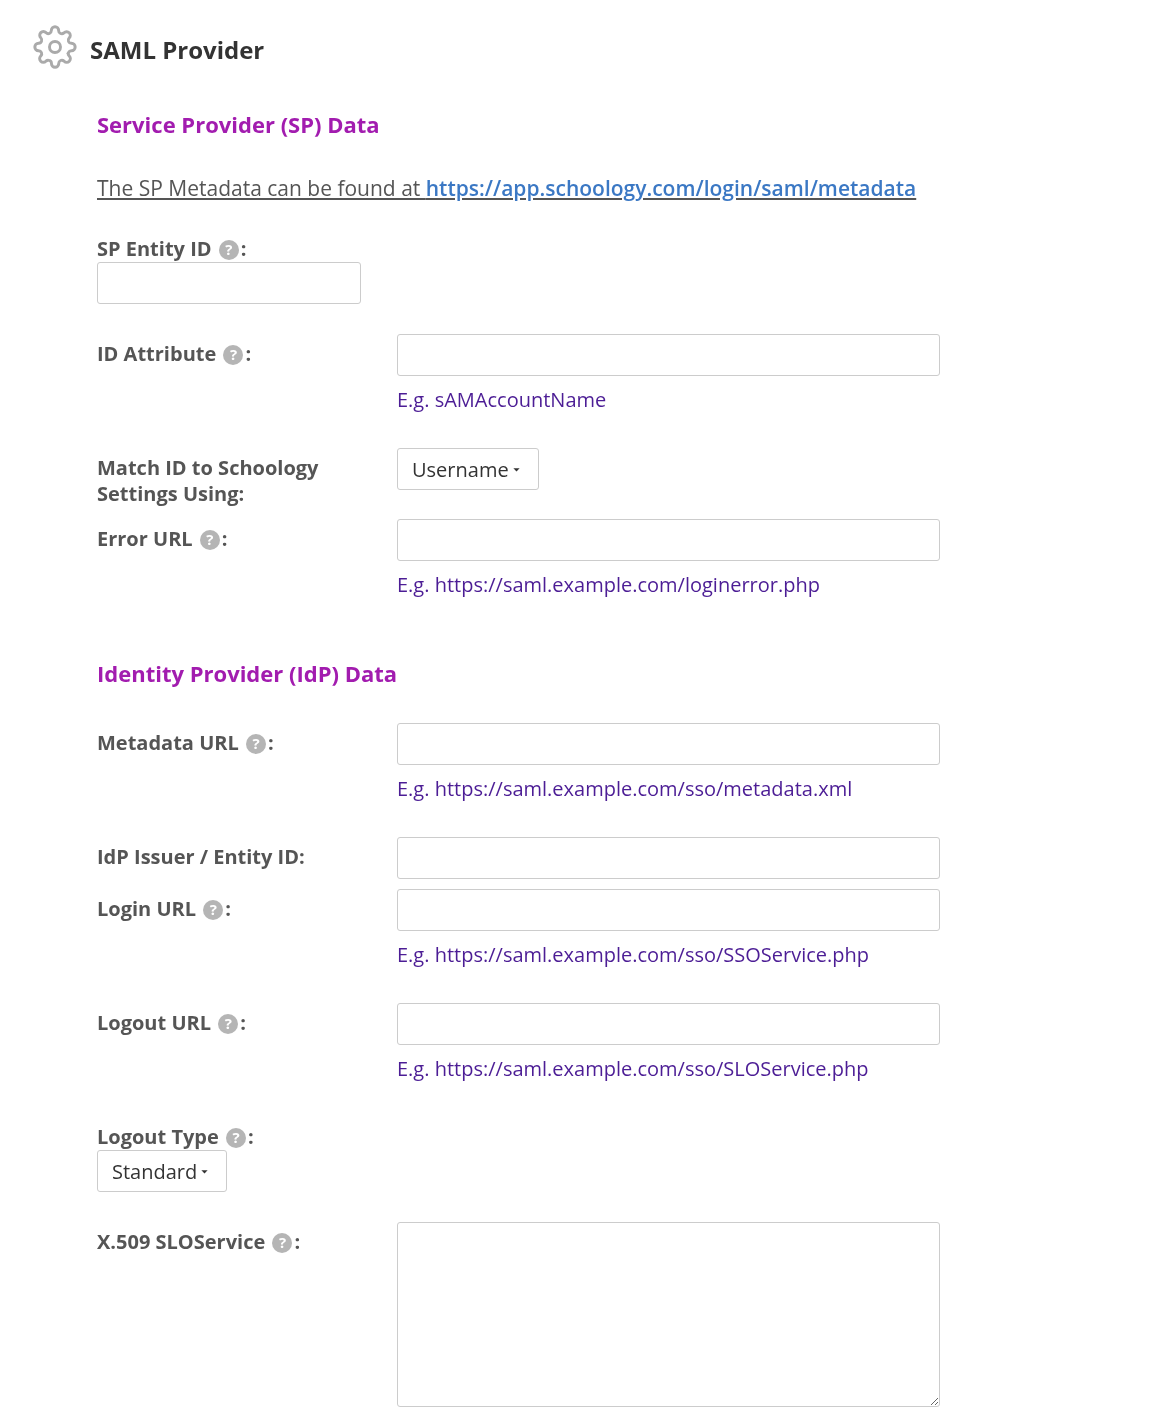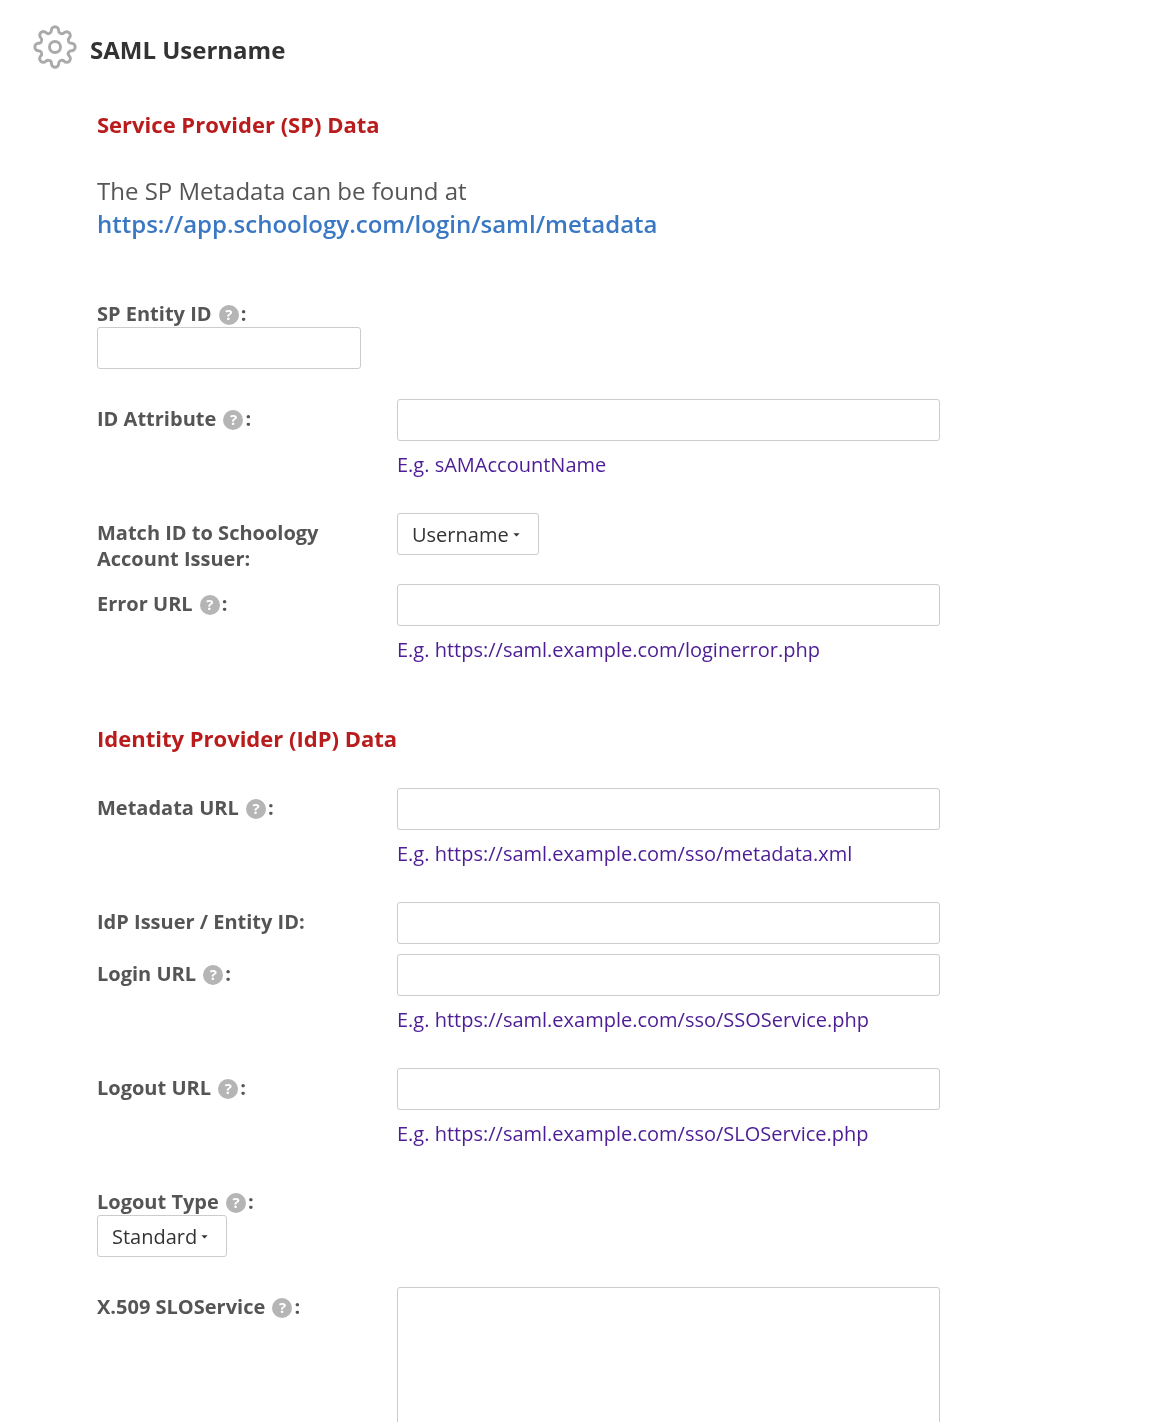"SAML Username" div.page-title { text: Username -> Provider }
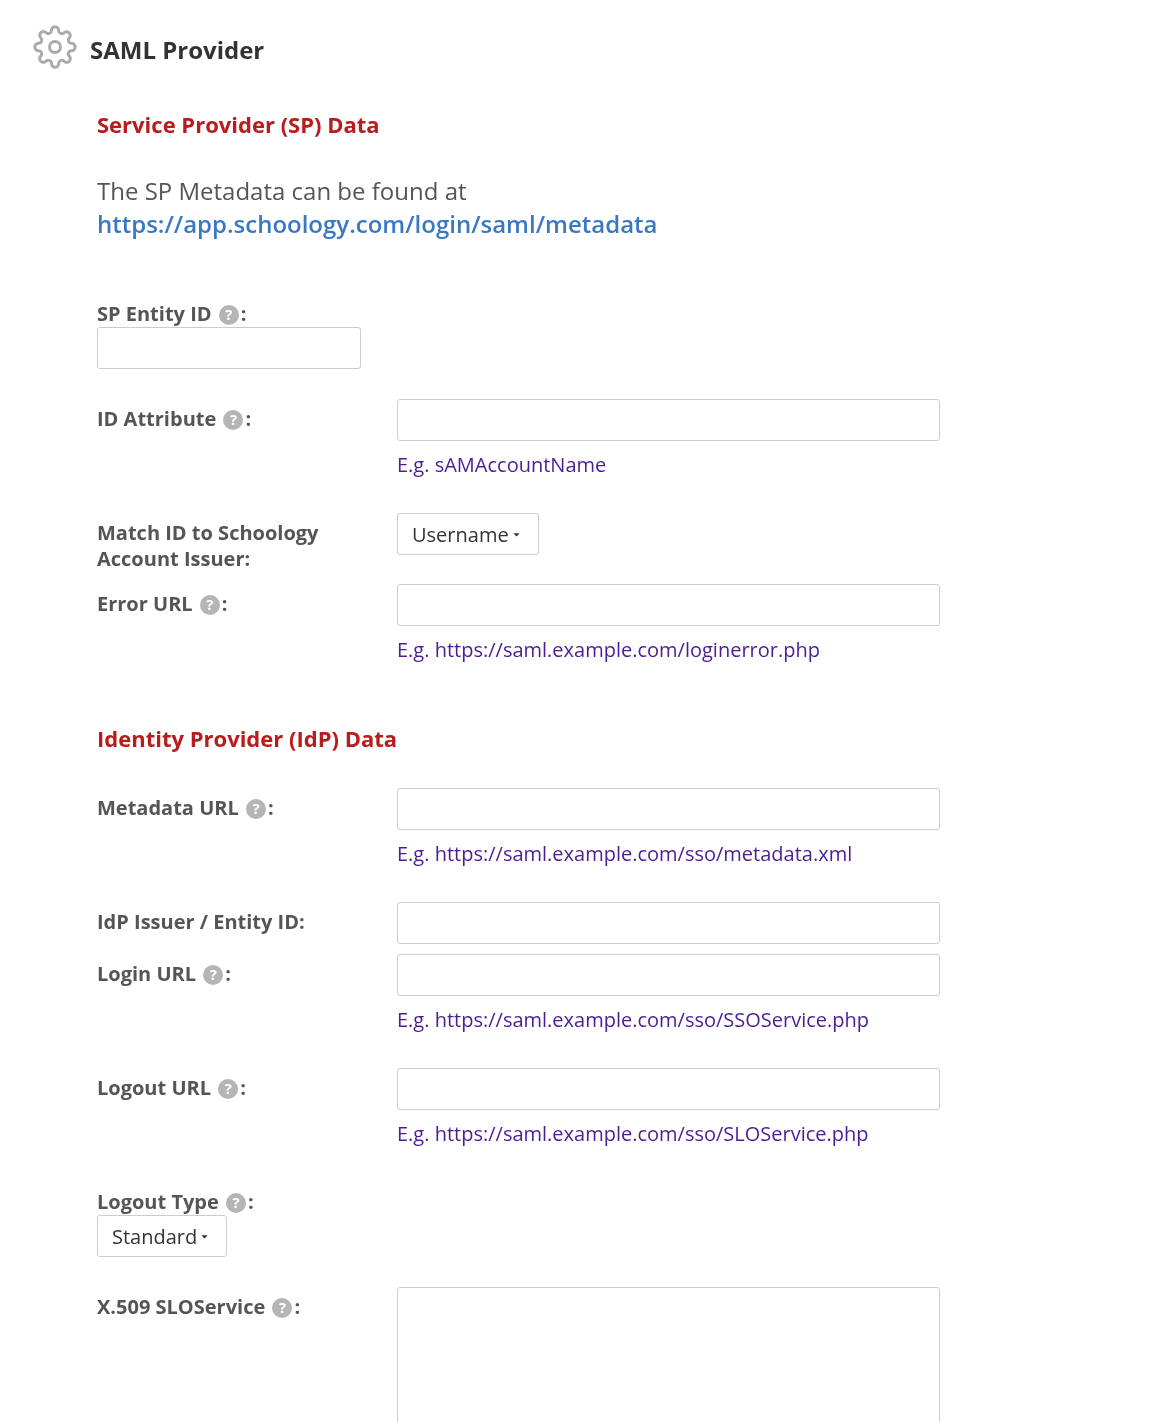"Service Provider (SP) Data" .section-title { color: #b91c1c -> #a21caf }
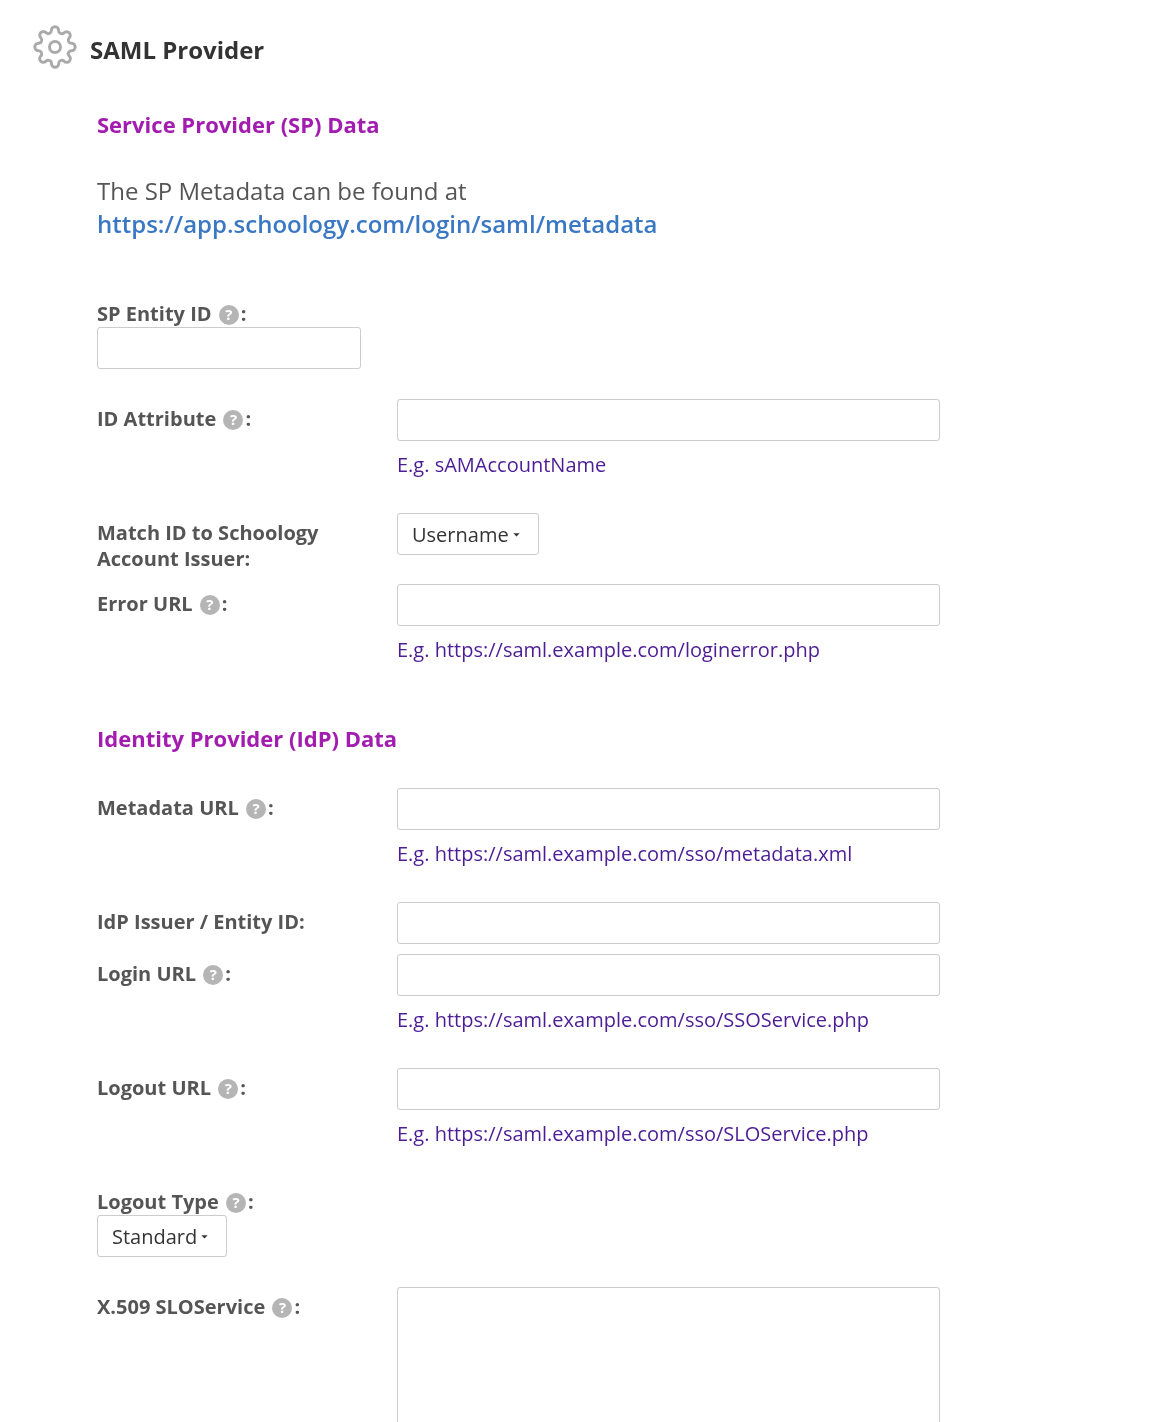"The SP Metadata can be" .meta-line { font-size: 24px -> 21px; margin-bottom: 54px -> 27px; text-decoration: none -> underline }
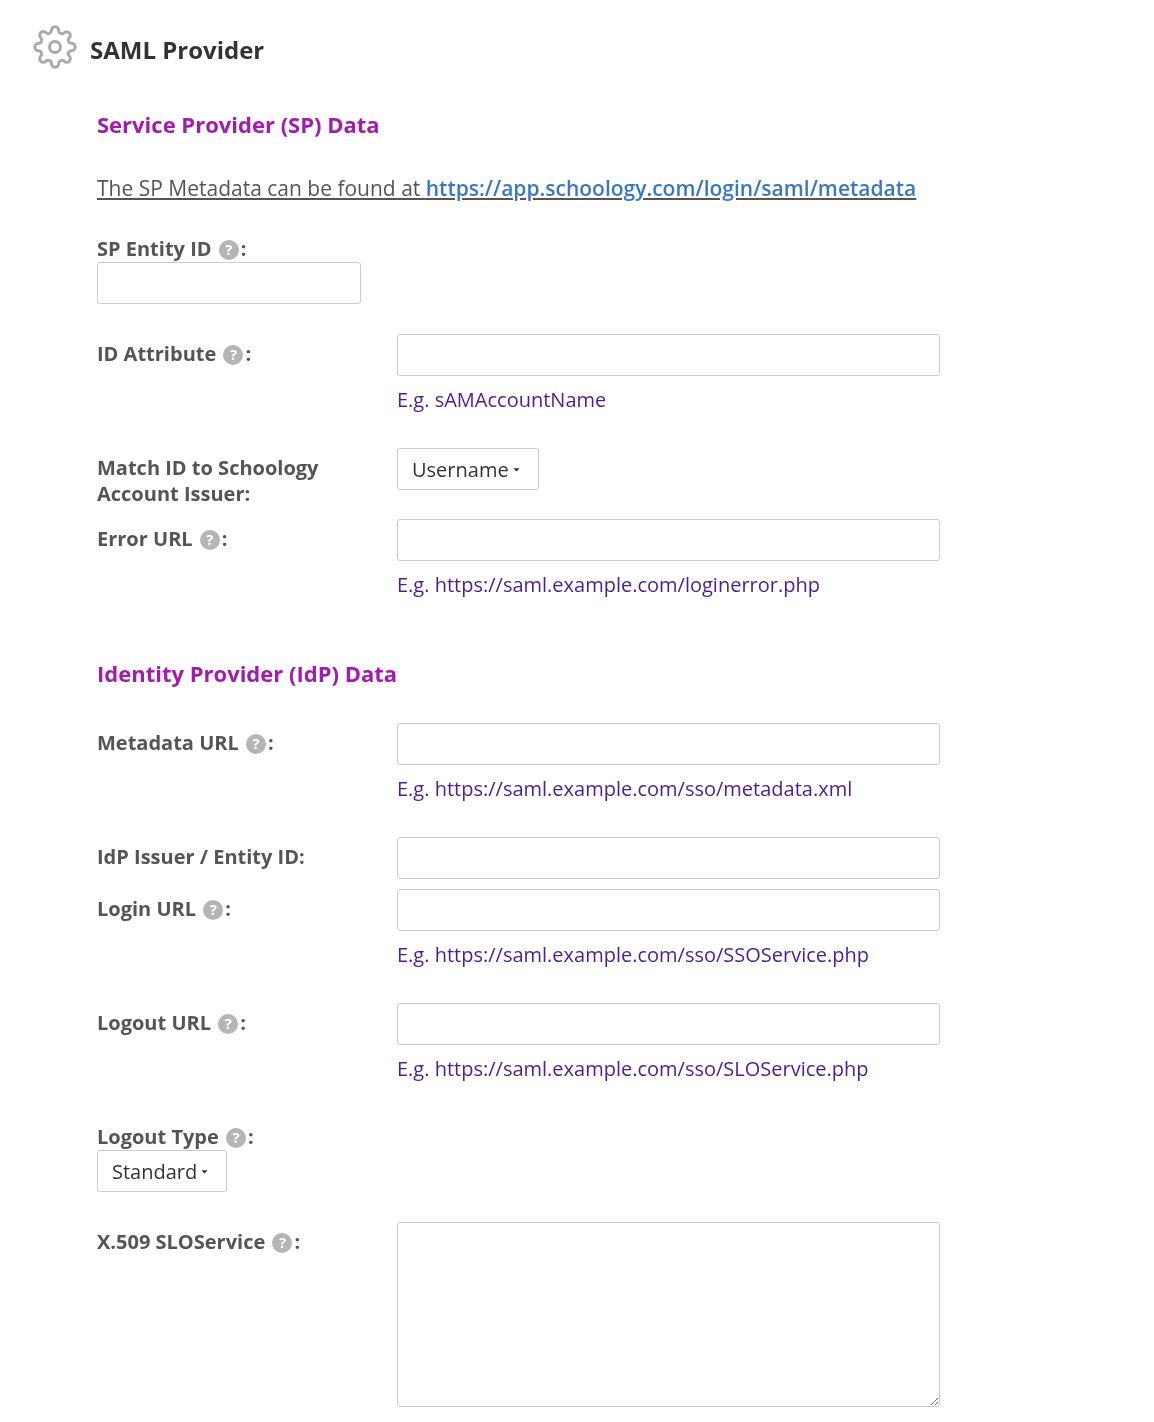"Match ID to Schoology Account" span.label-text { text: Account Issuer -> Settings Using }
